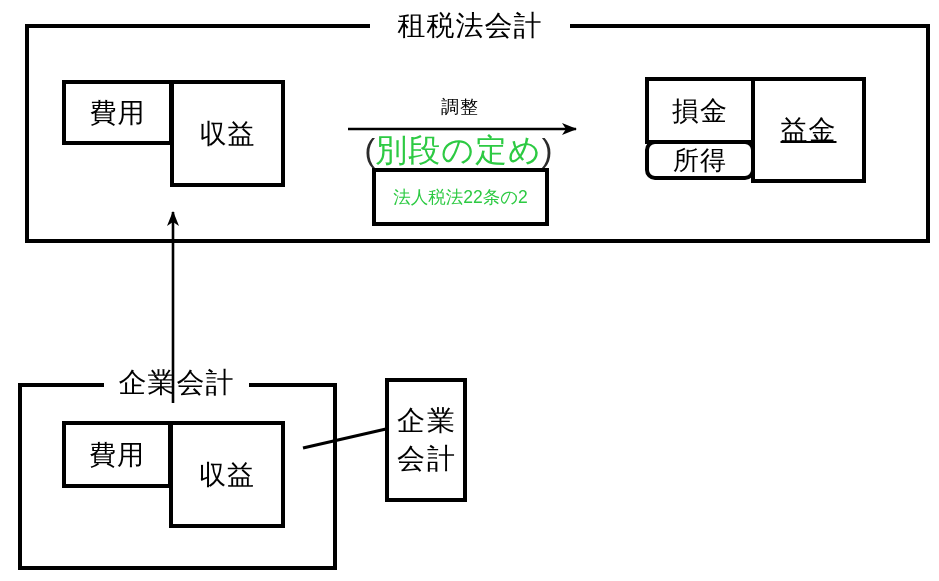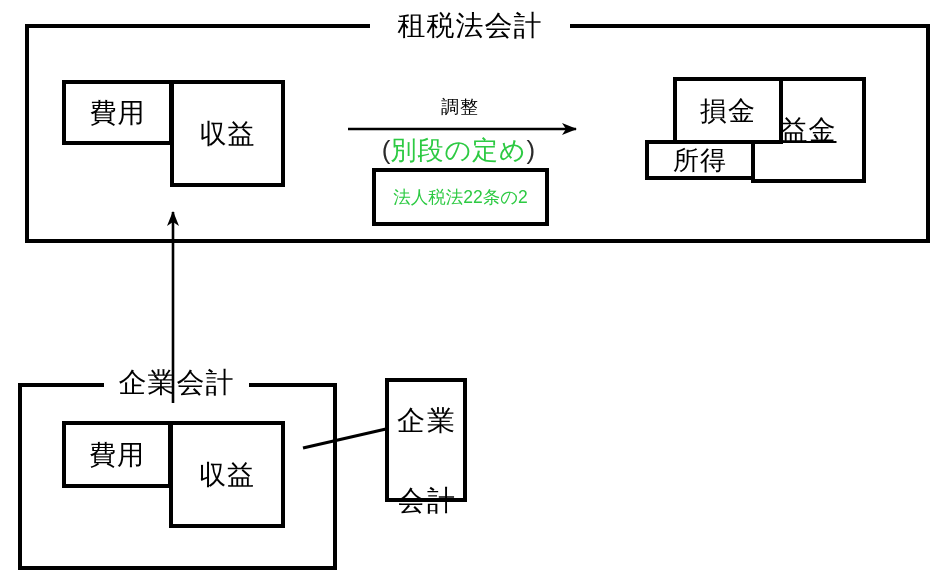"損金" div.box { left: 673px -> 645px }
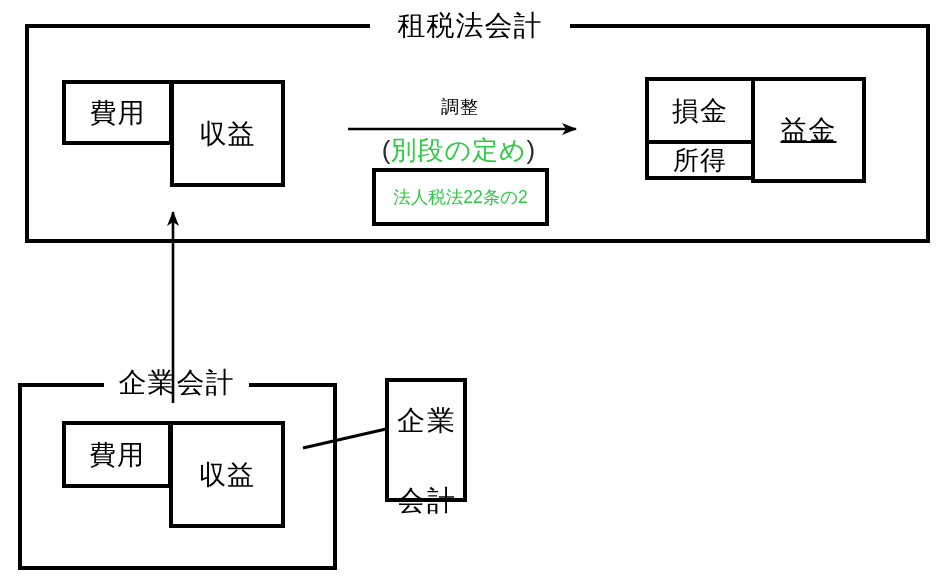"(別段の定め)" .note-label { font-size: 26px -> 32px }
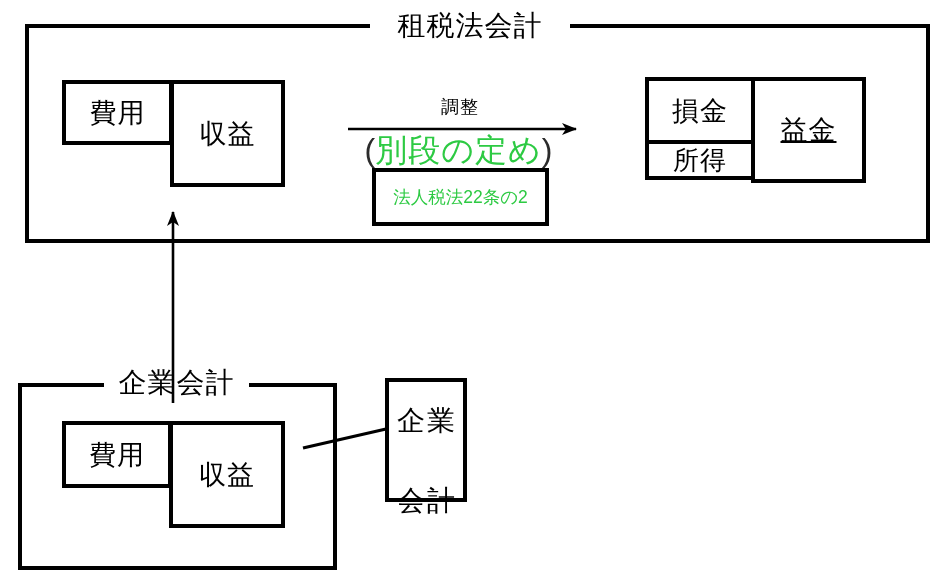"所得" div.box { border-radius: none -> 10px }
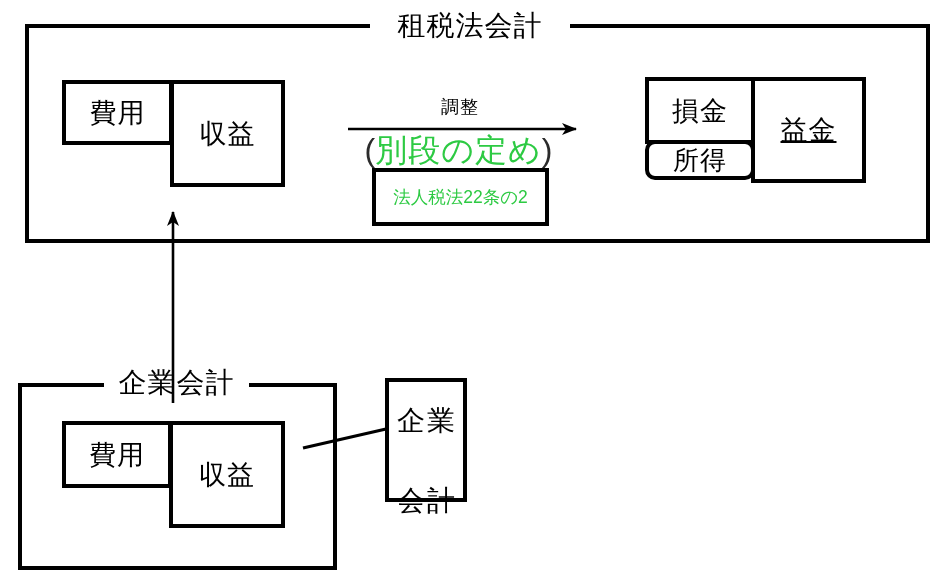"企業" .principles-box .pline { margin-top: 42px -> none }
